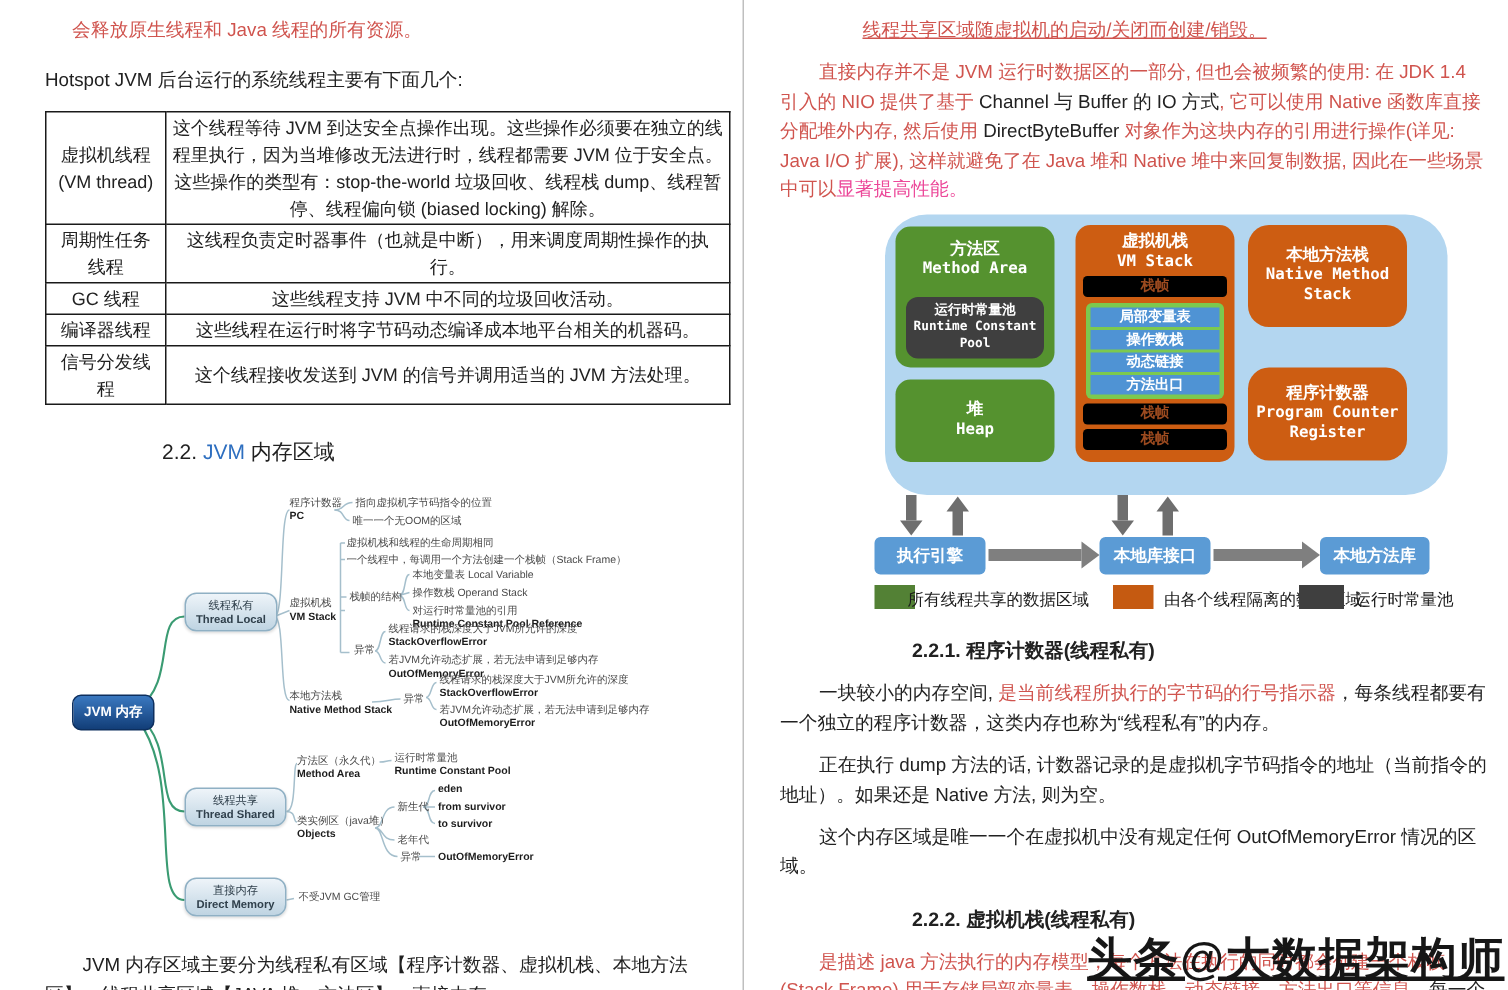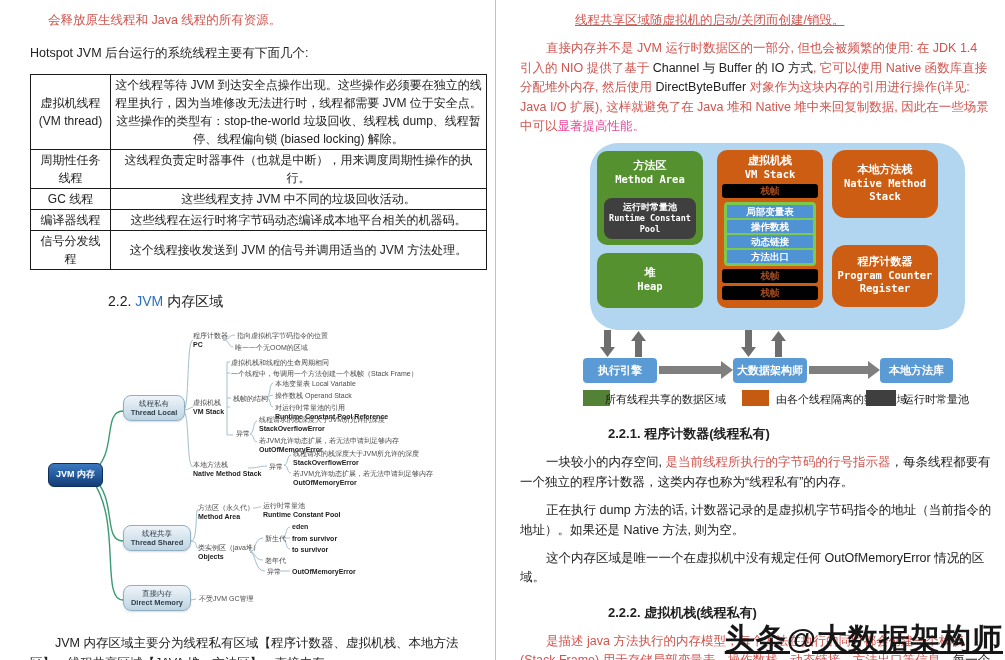"大数据架构师" div.dg-node { text: 大数据架构师 -> 本地库接口 }
